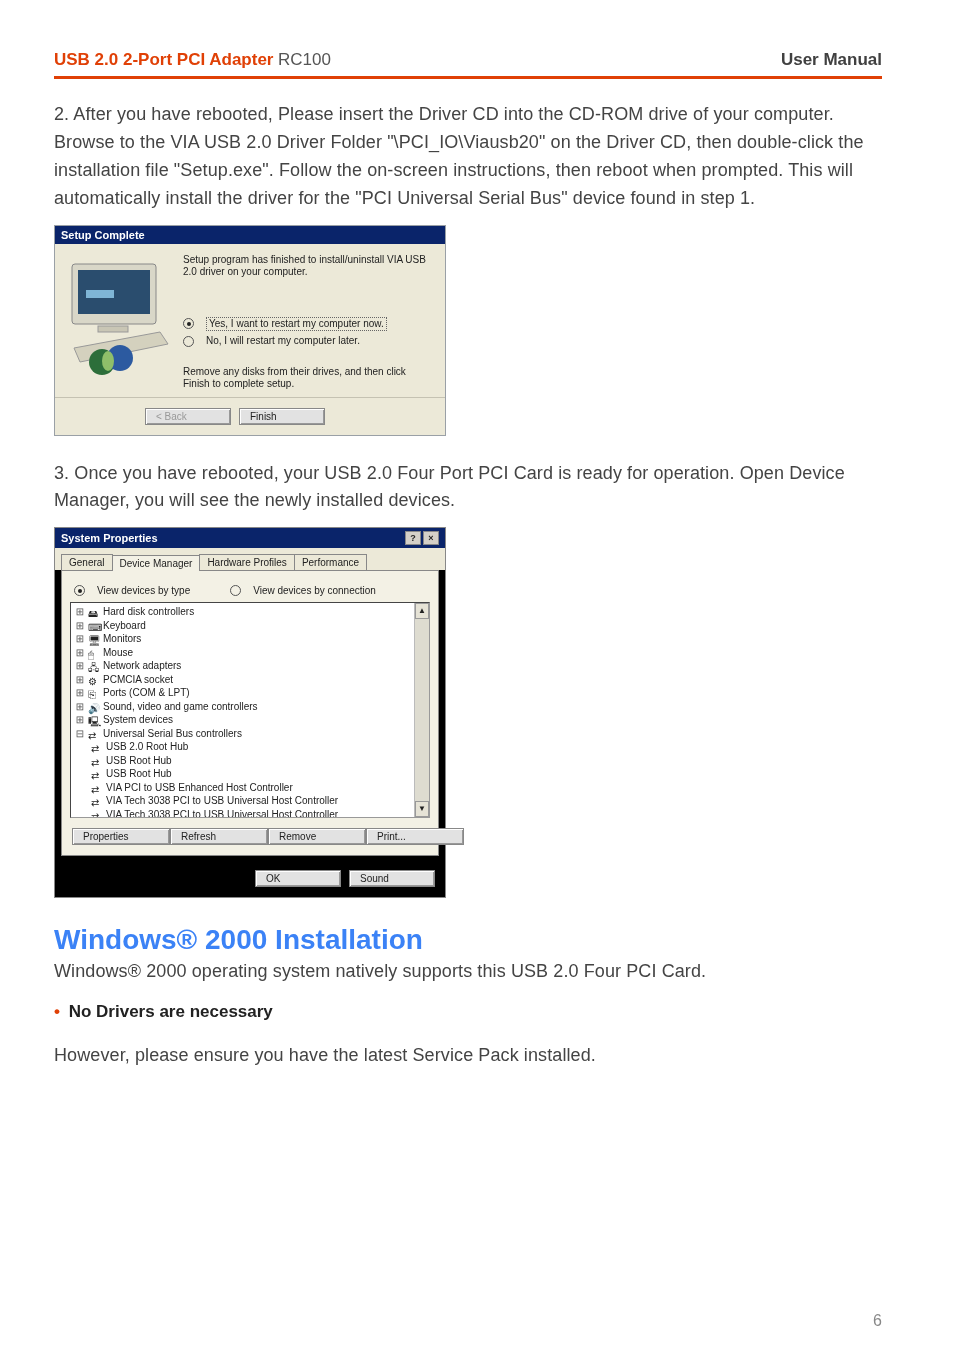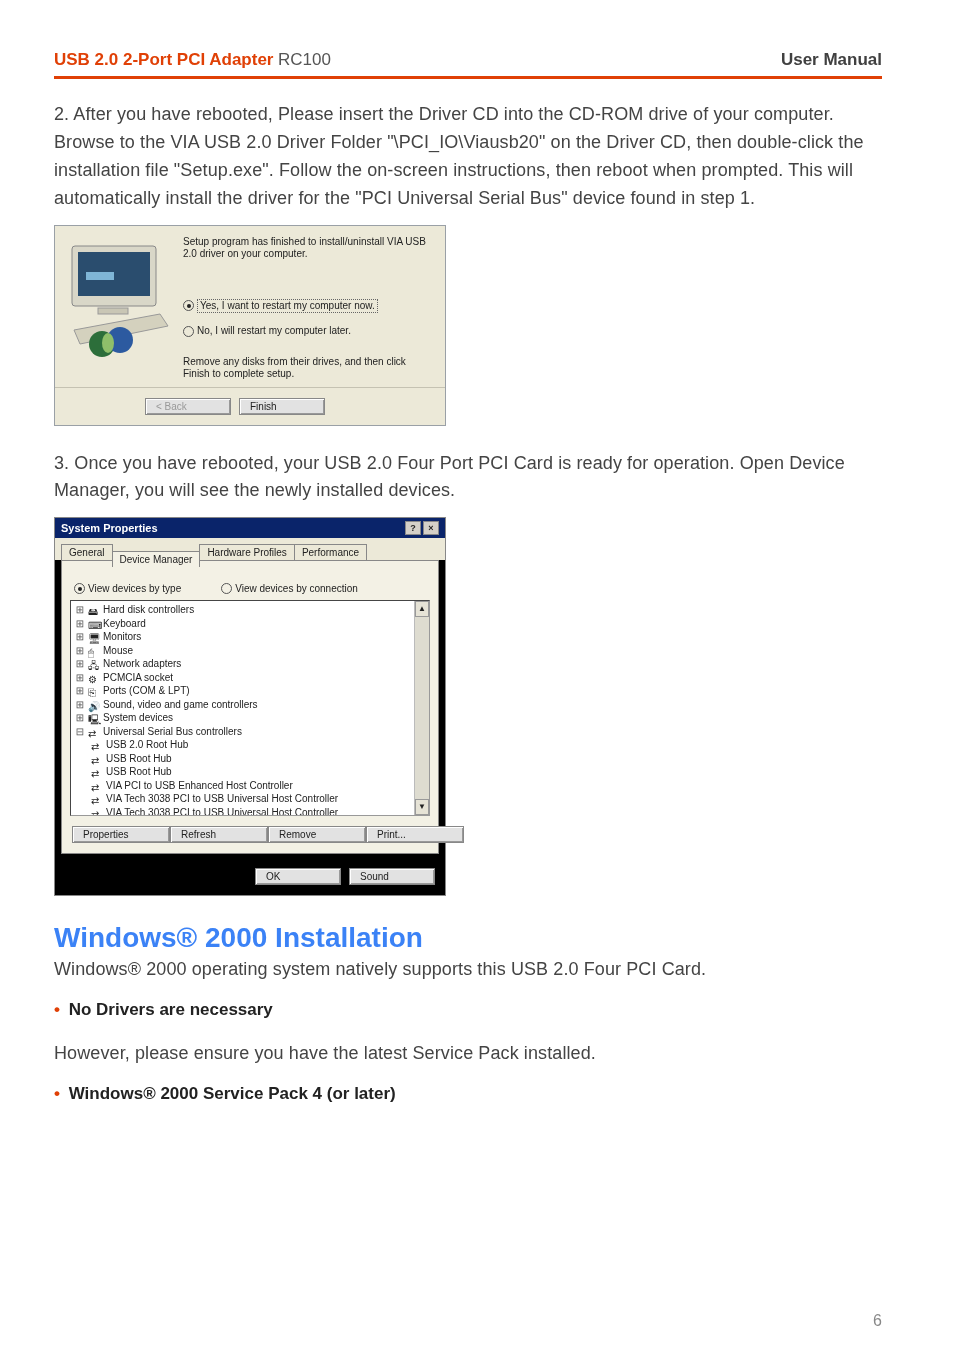"Setup Complete" div.titlebar { html: none -> <div>Setup Complete</div> }
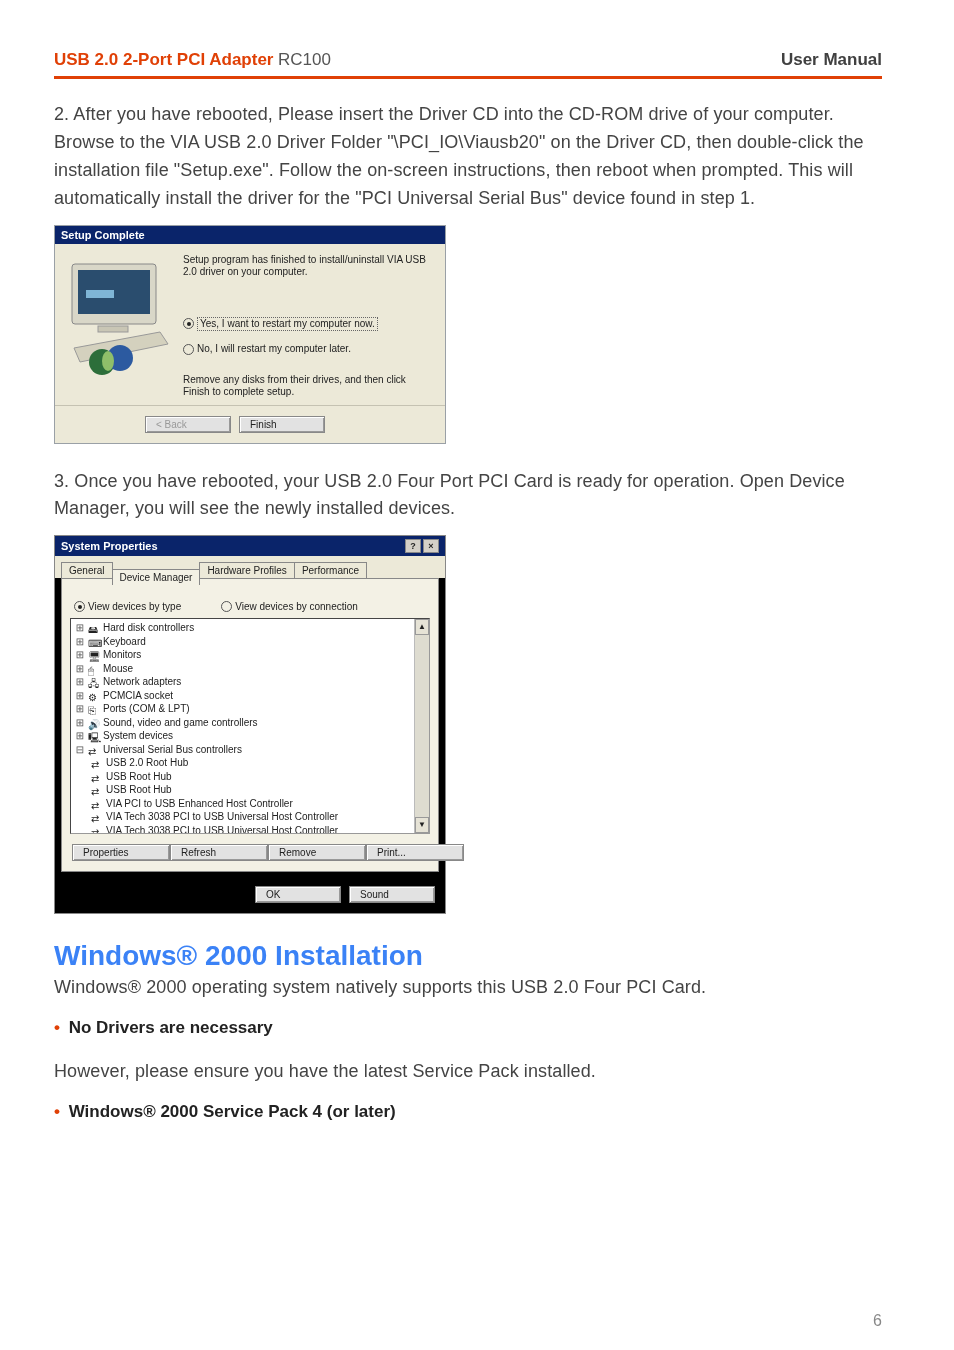"Yes, I want to restart" .radio-row { gap: 3px -> 12px; margin-top: 12px -> 4px }
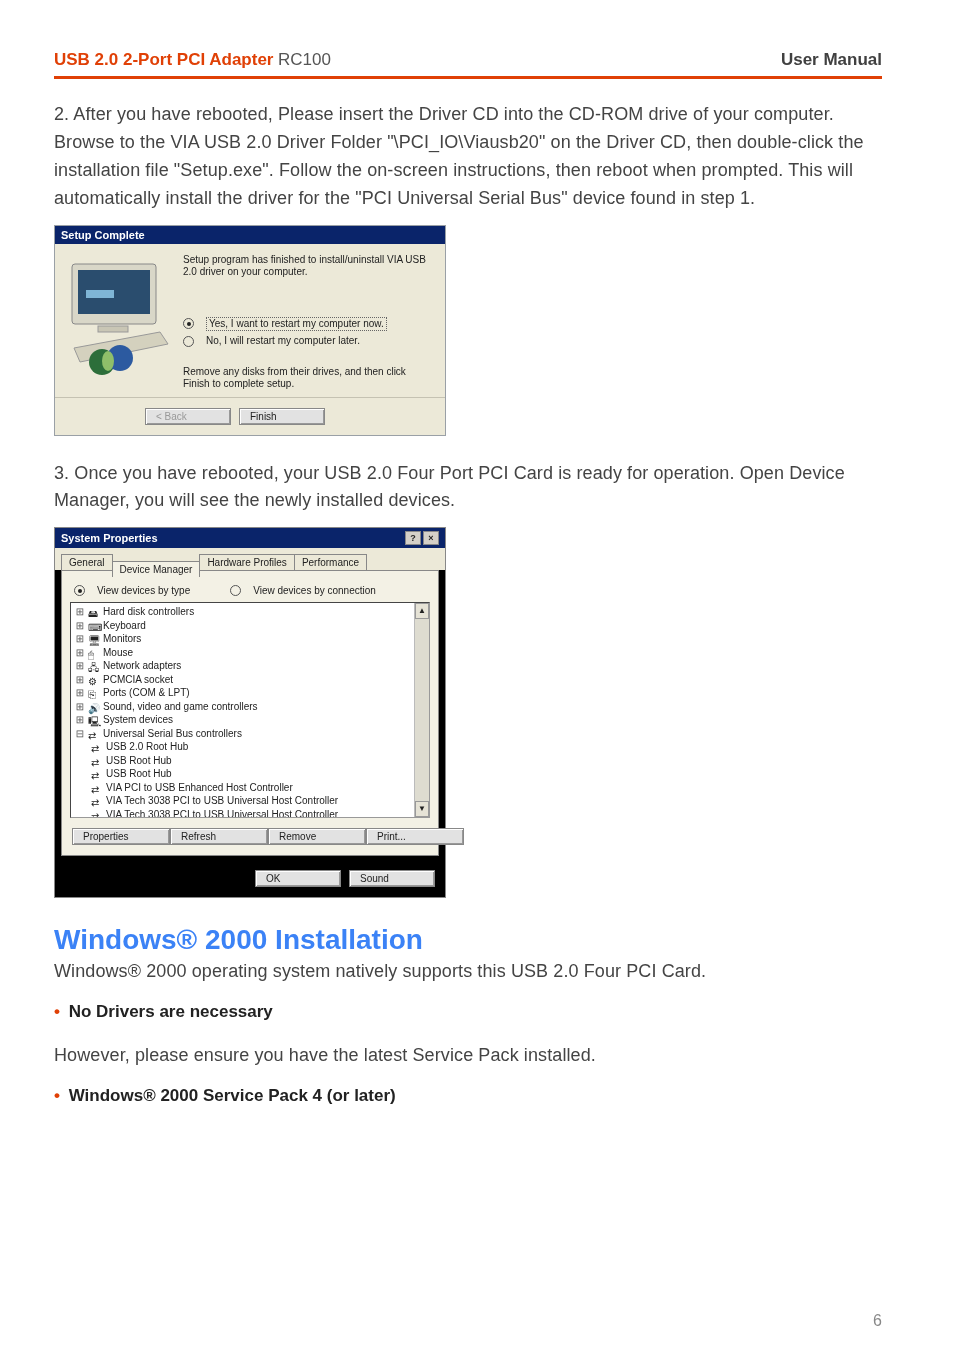"Device Manager" .tab.active { top: 7px -> 1px }
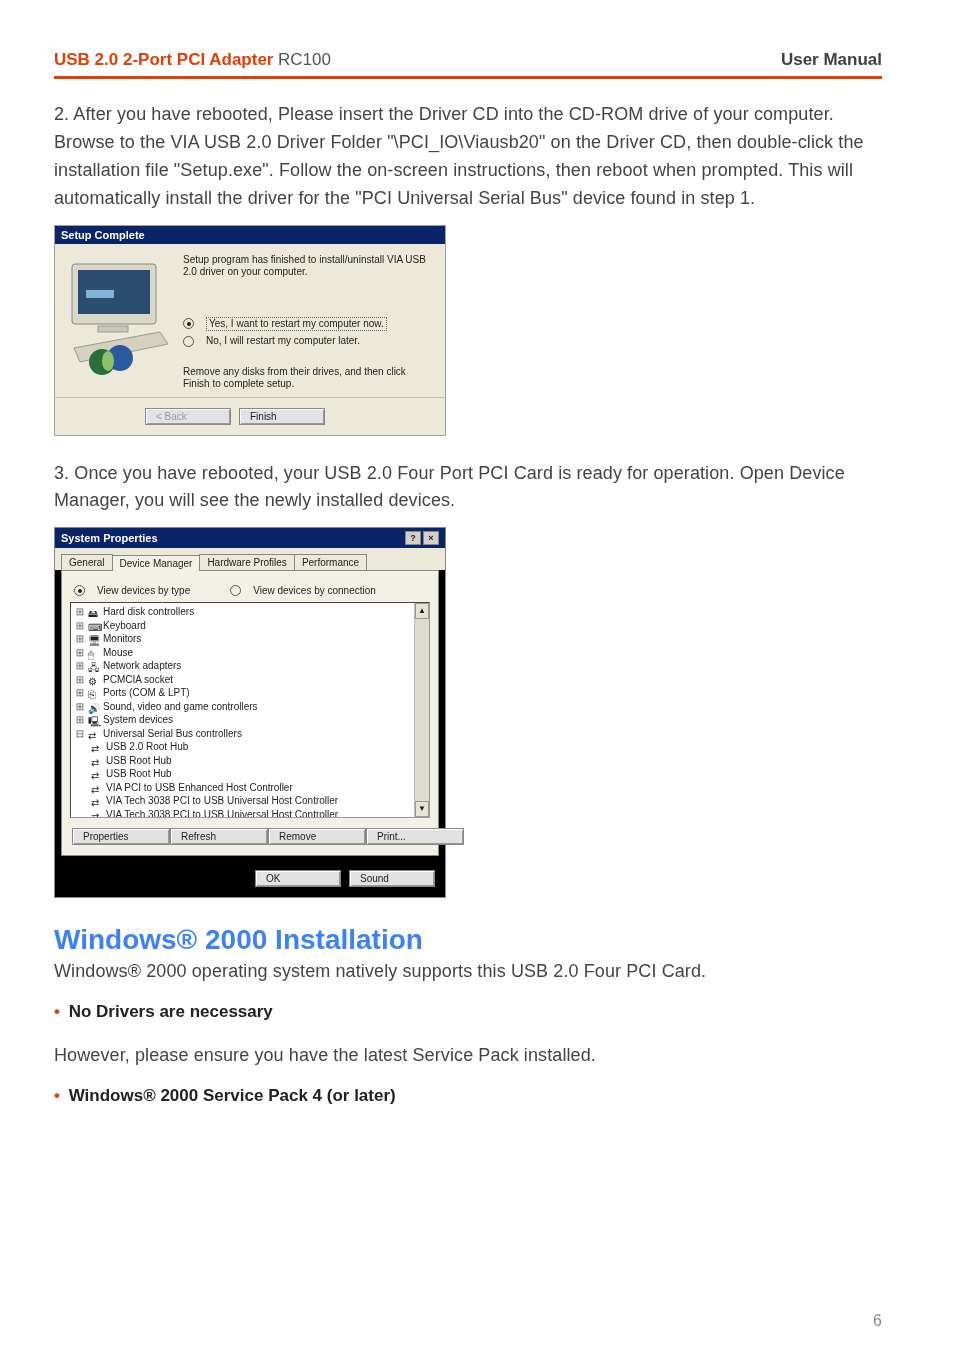"• Windows® 2000 Service Pack" div.bul-line { html: <div> <span>•</span> <span>Windows® 2000 Service Pack 4 (or later)</span> </div> -> none }
